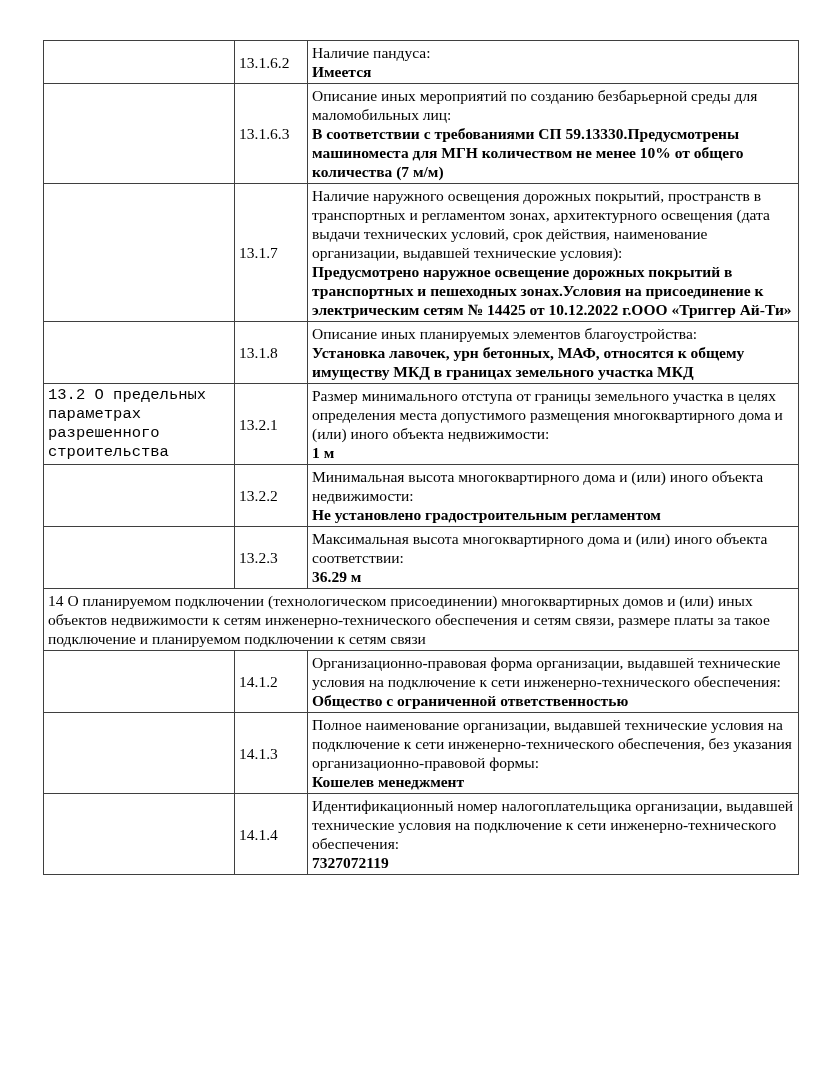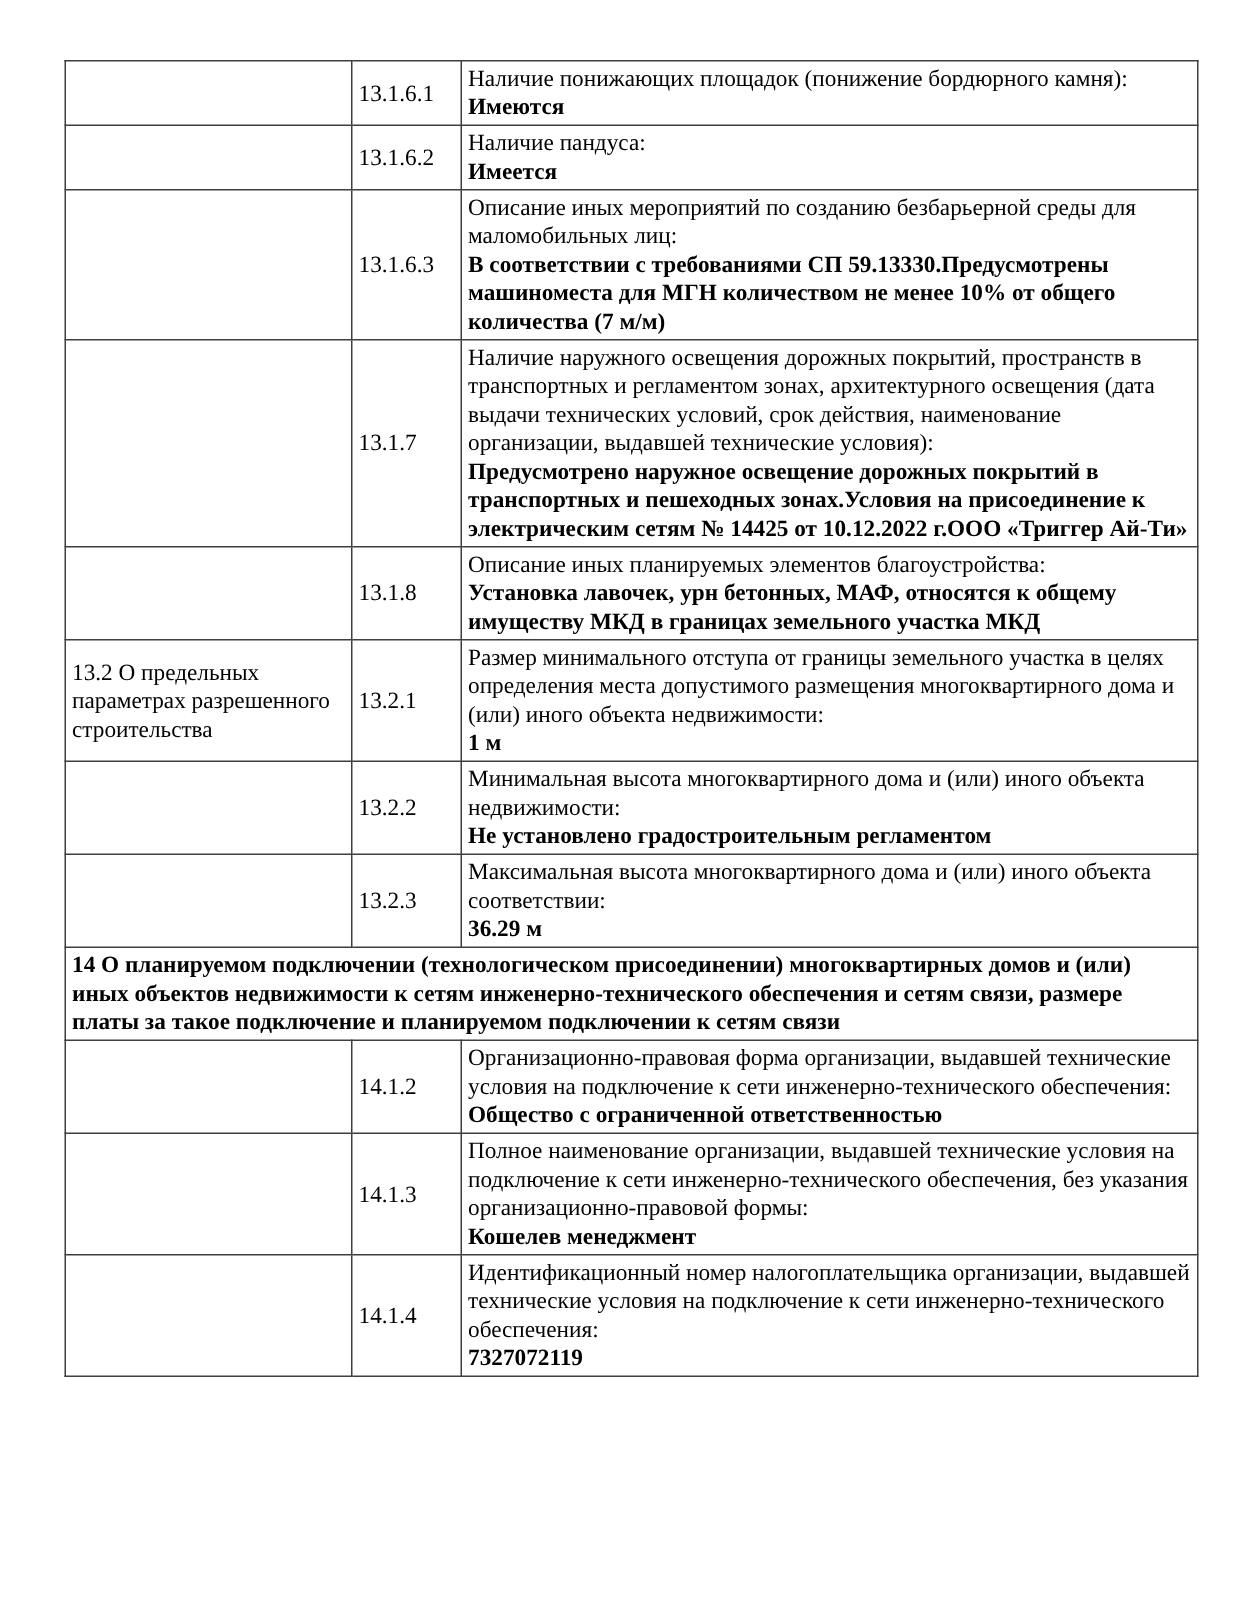"13.1.6.1" tr.item-row { html: <tr> <td></td> <td>13.1.6.1</td> <td> <div>Наличие понижающих площадок (понижение бордюрного камня):</div> <div>Имеются</div> </td> </tr> -> none }
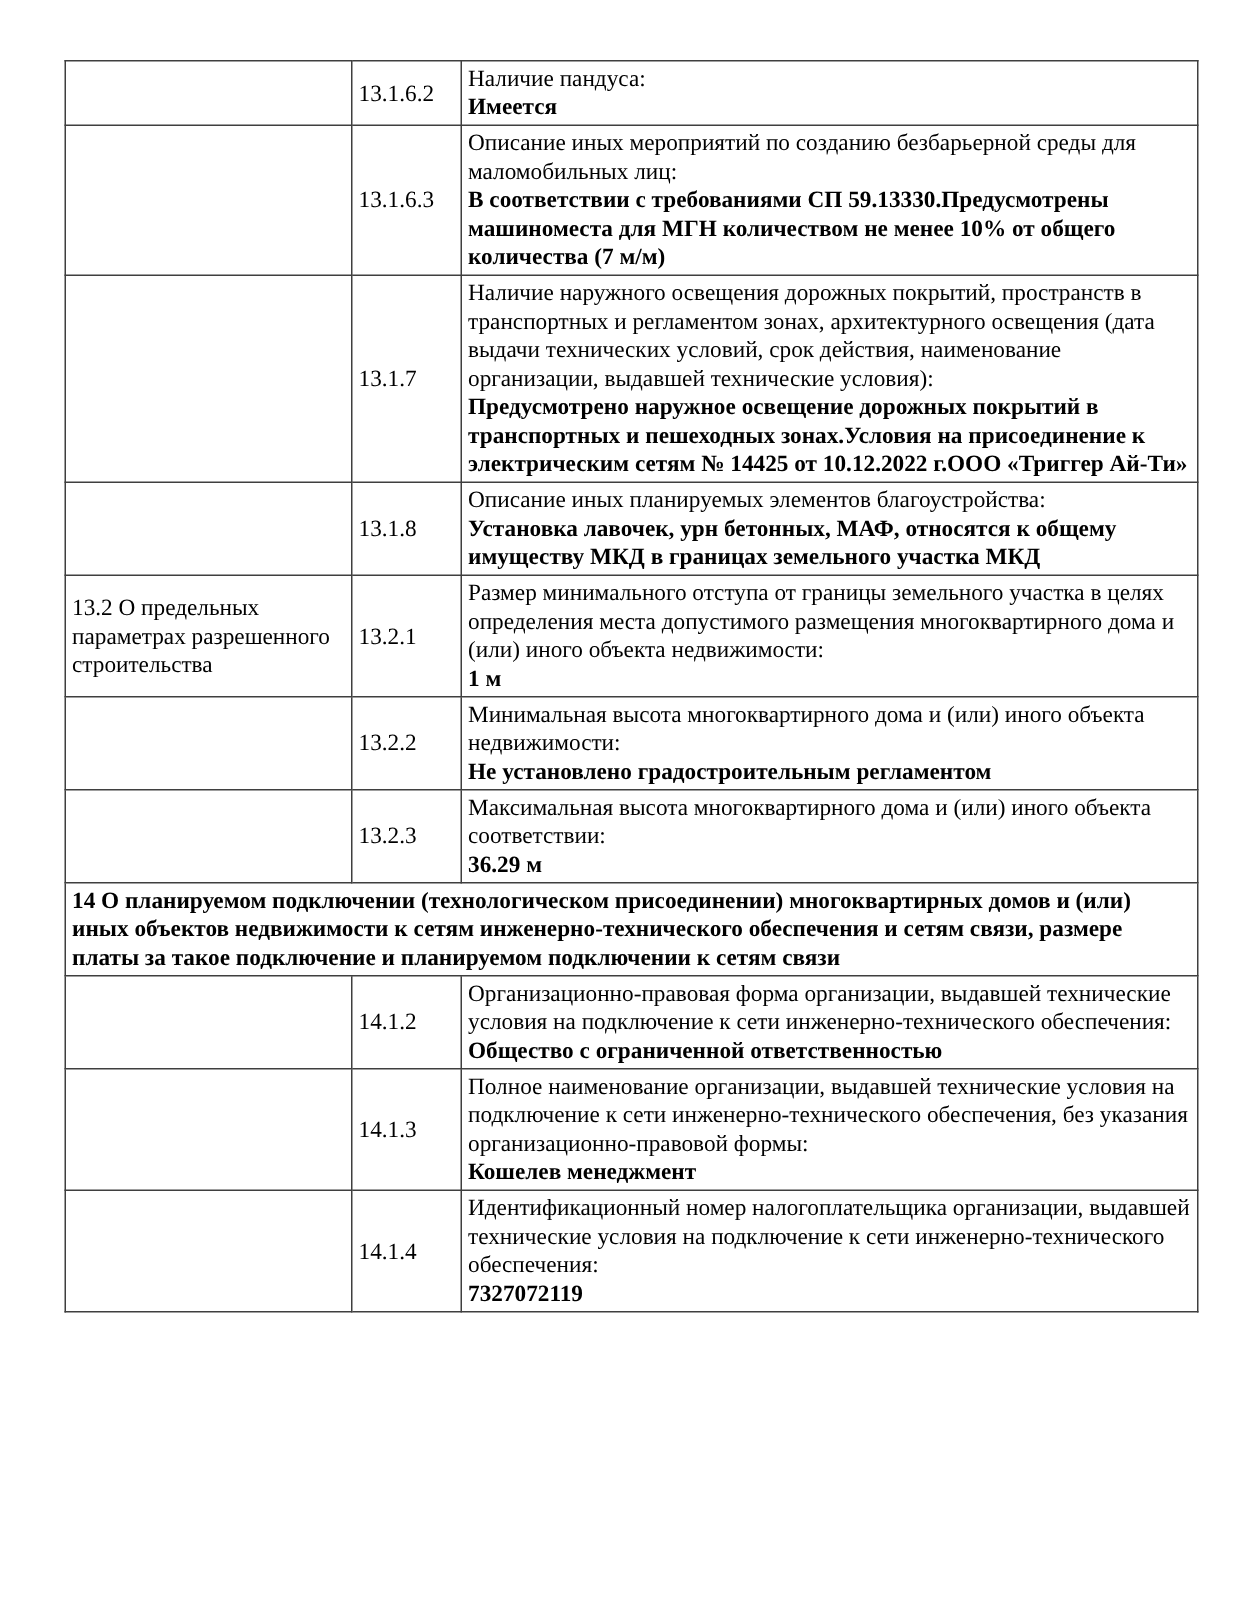"13.2 О предельных параметрах" td.c-section { font-family: none -> Liberation Mono, monospace }
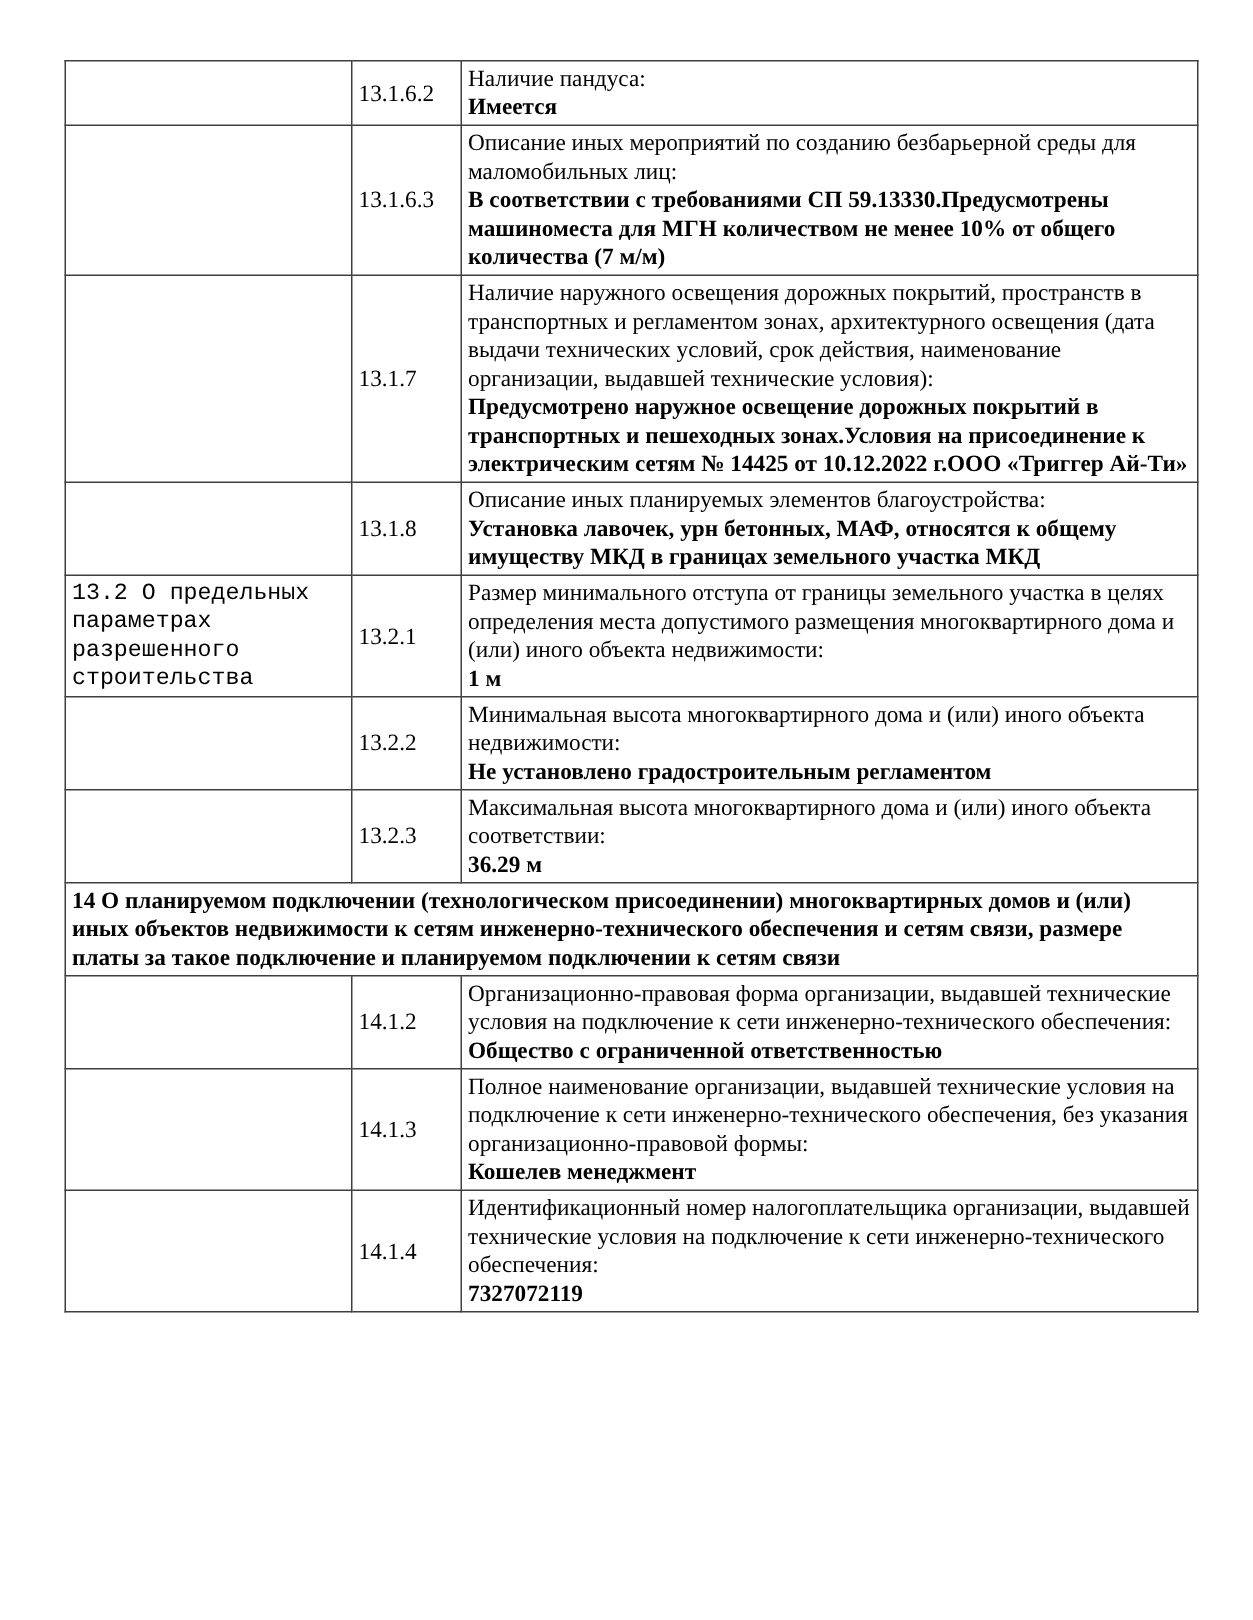"14 О планируемом подключении" td.c-span { font-weight: bold -> normal }
